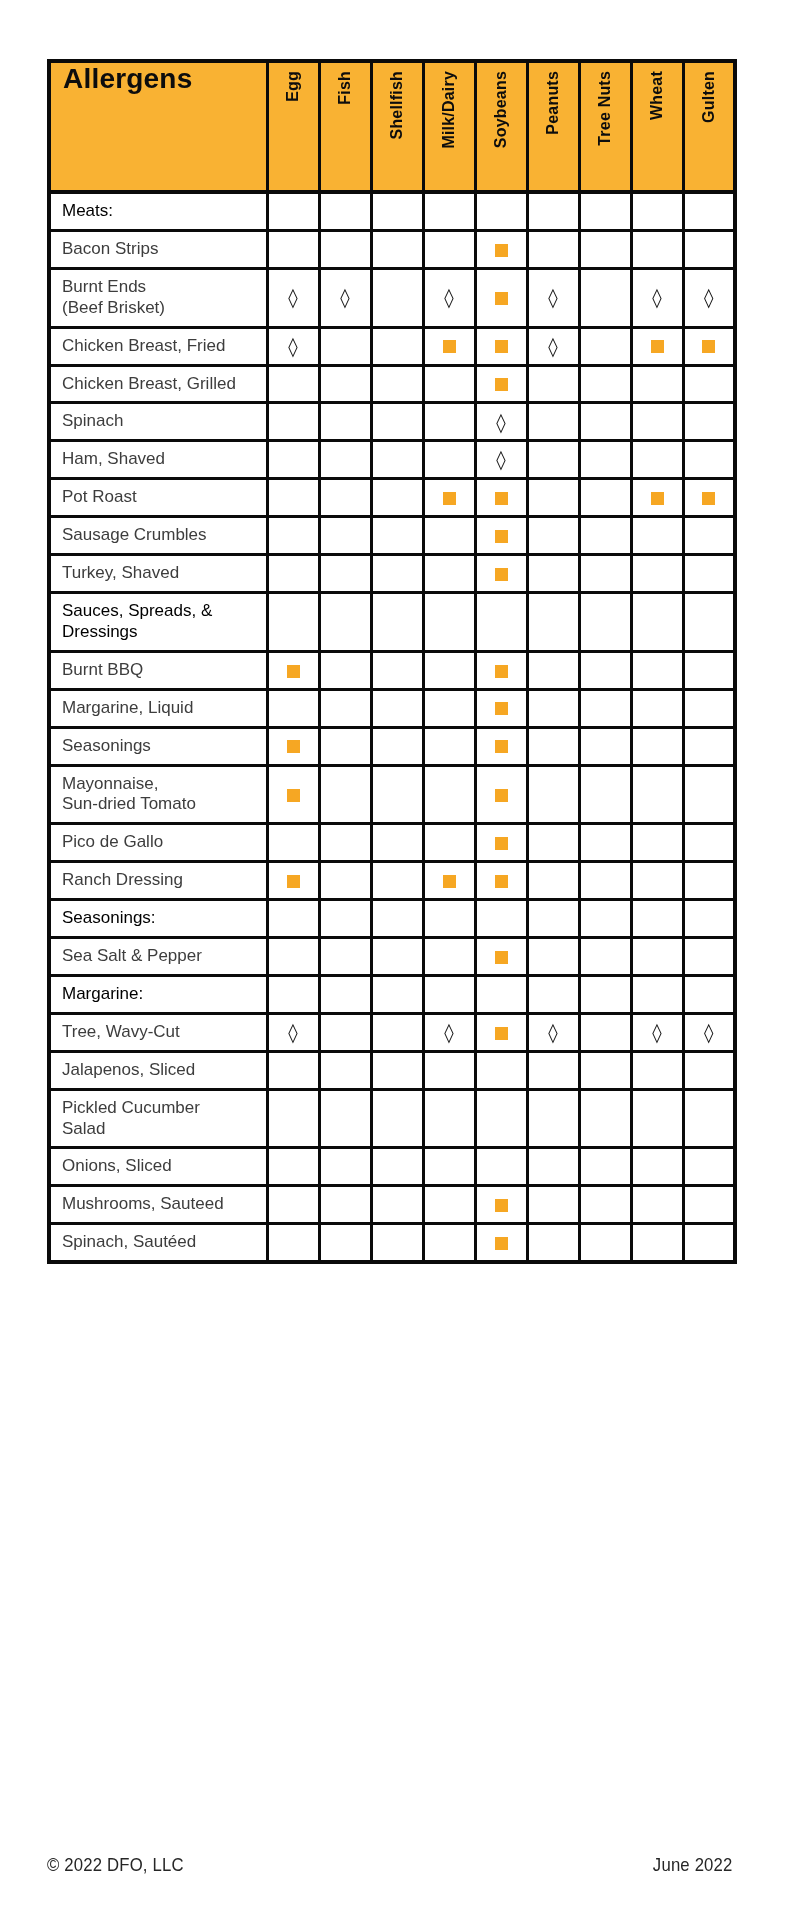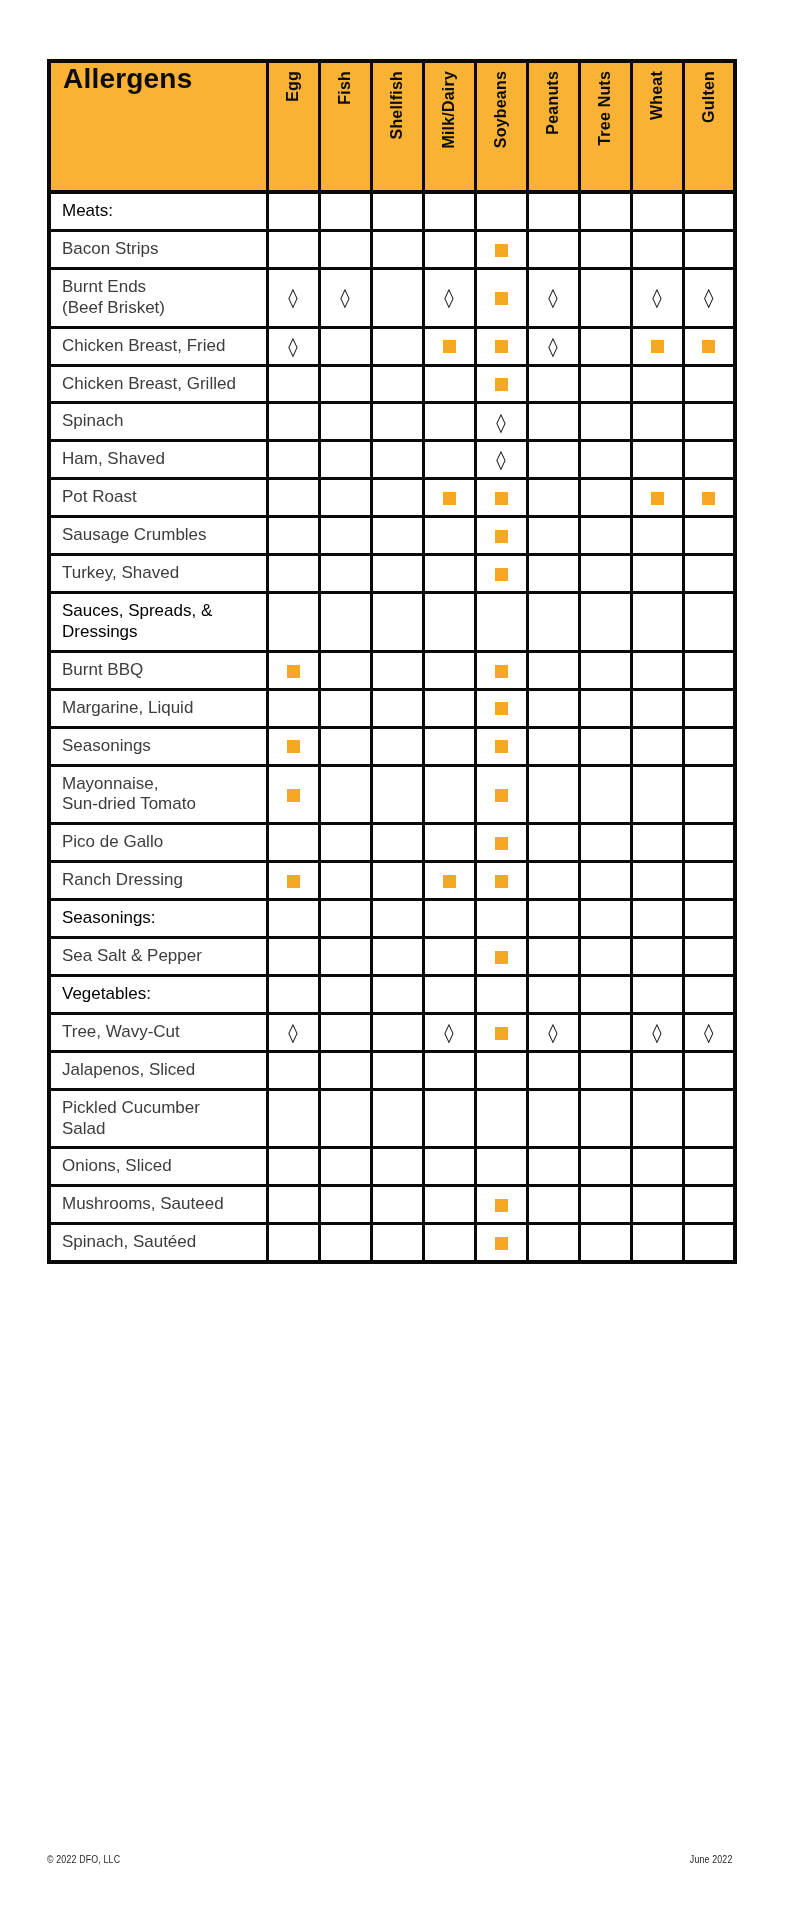"Vegetables:" td.name { text: Vegetables -> Margarine }
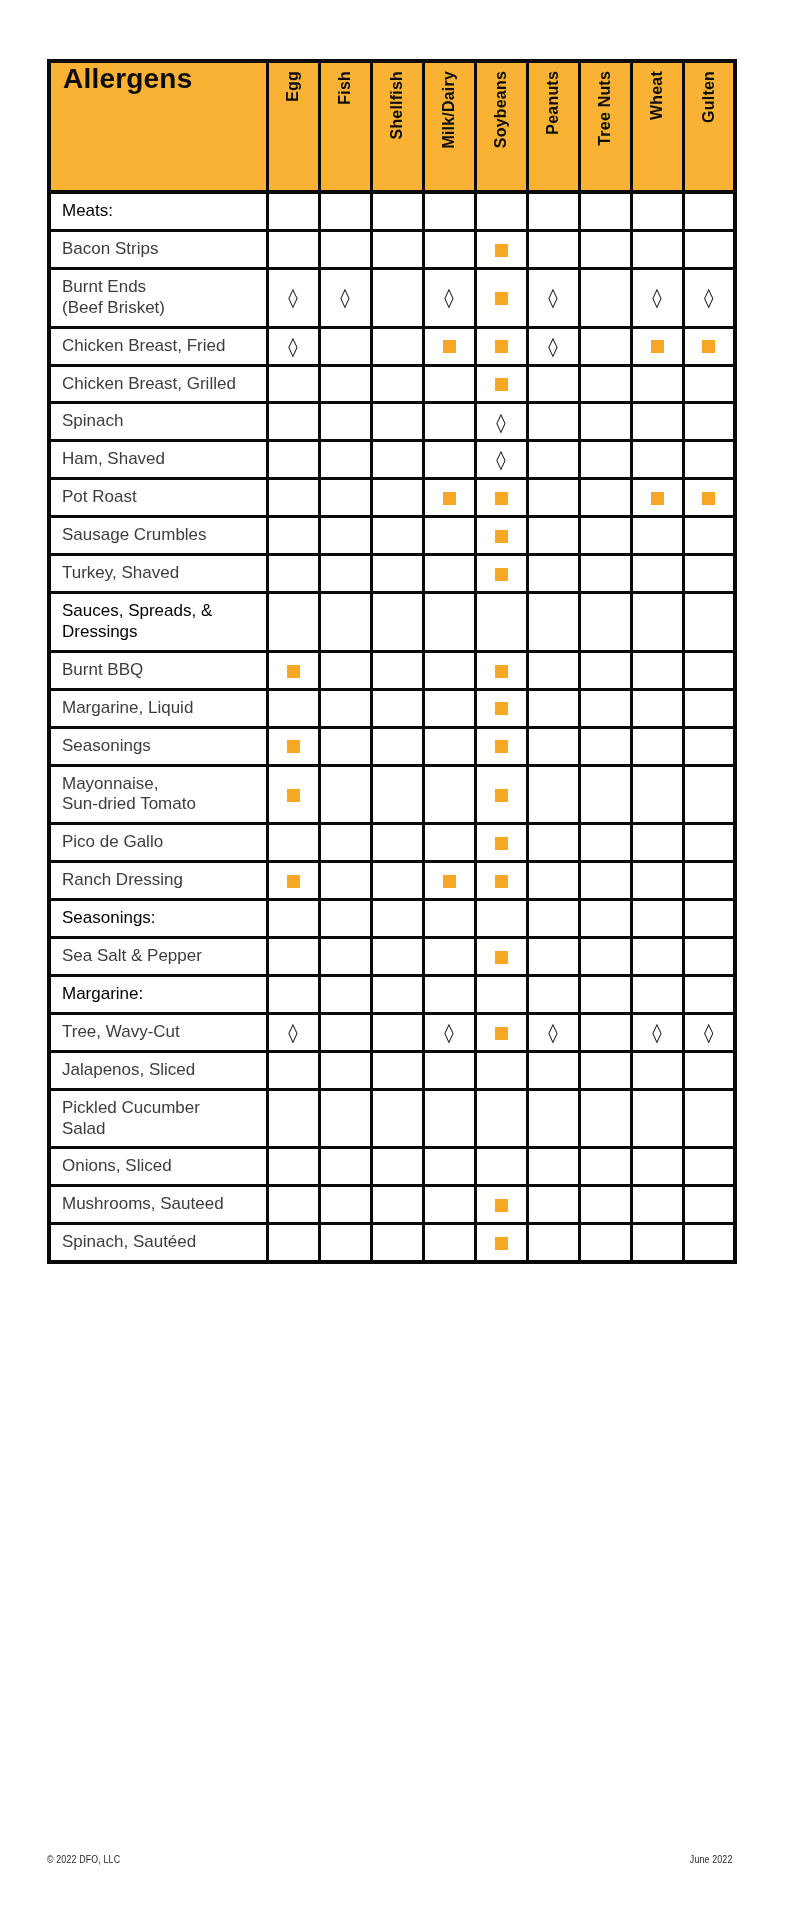"© 2022 DFO, LLC" .footer { font-size: 10px -> 19px }
